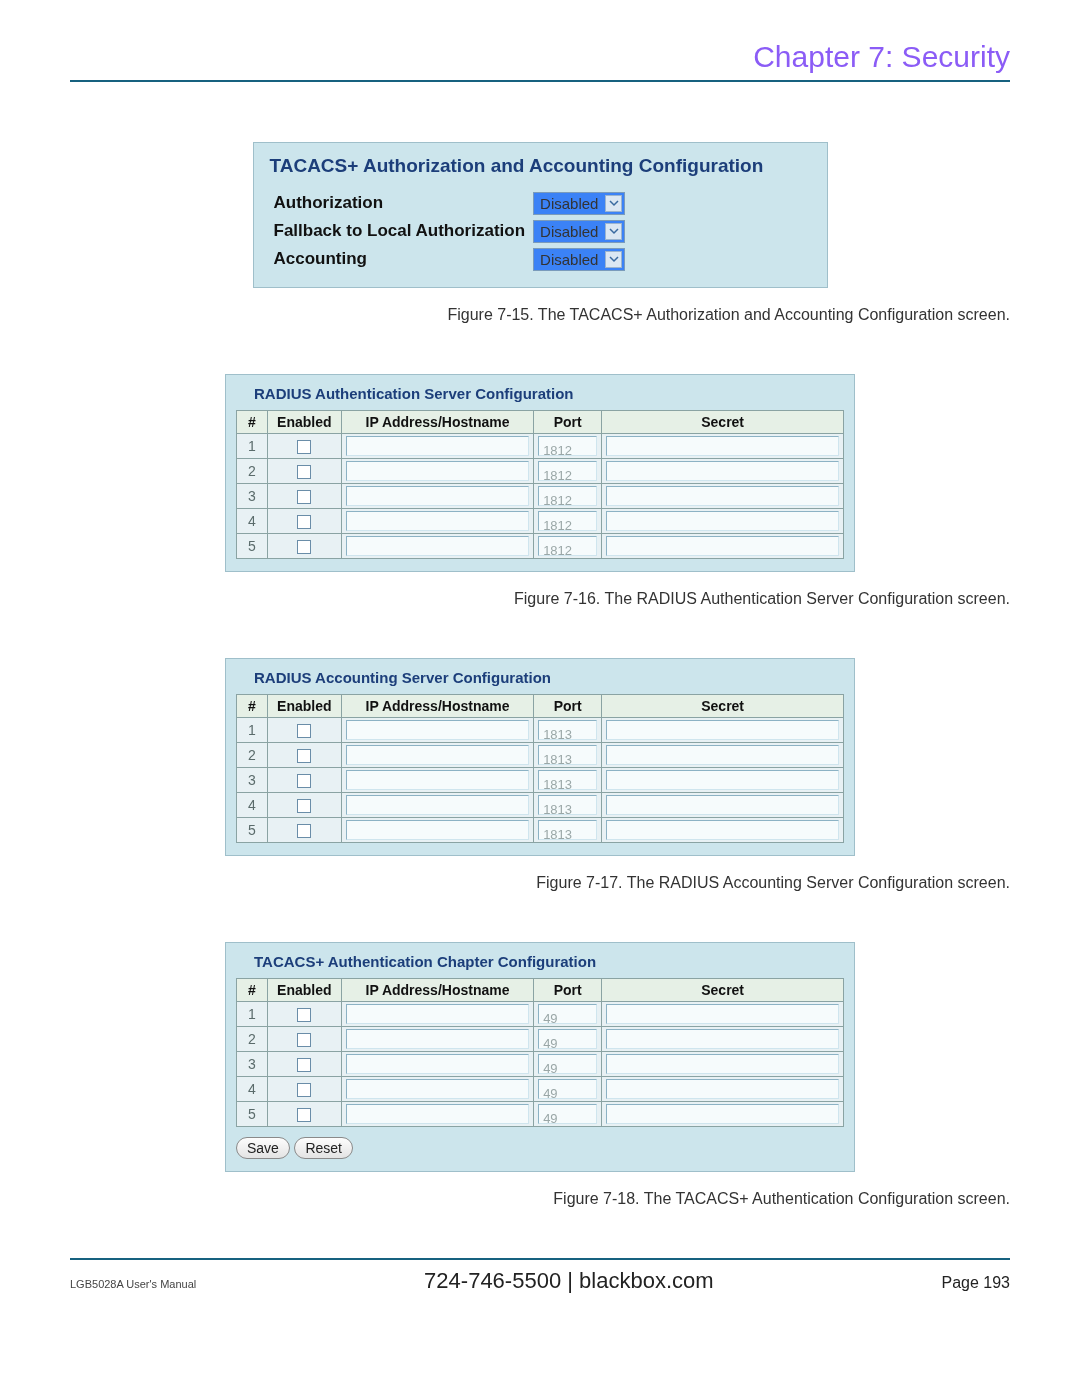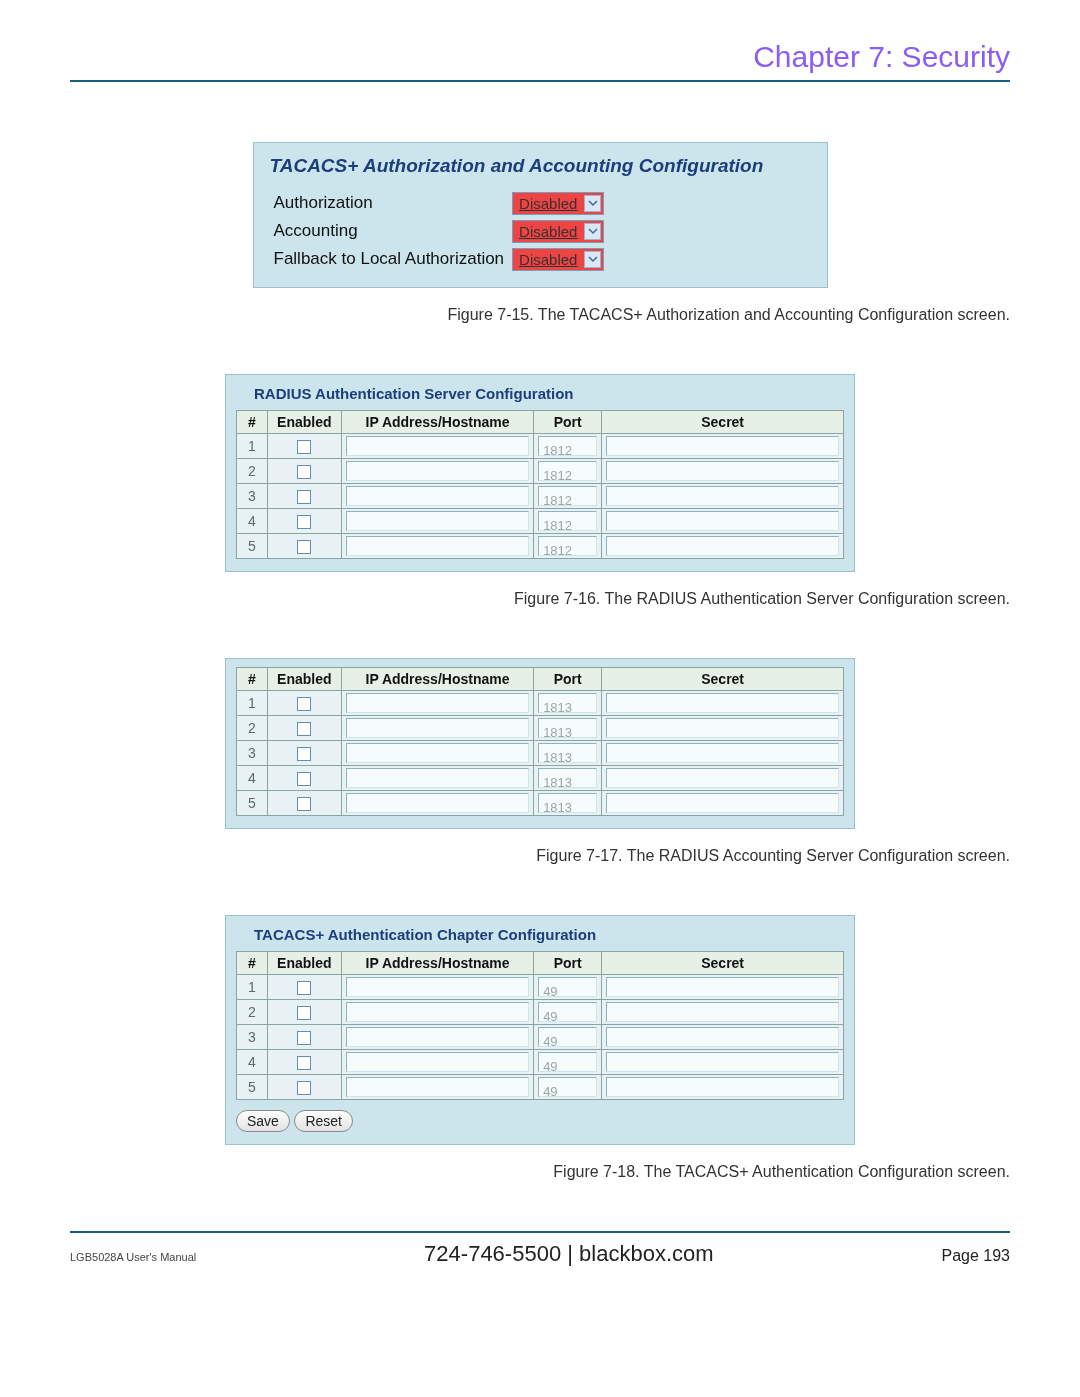"TACACS+ Authorization and Accounting" .panel-tacacs .title { font-style: italic -> none }
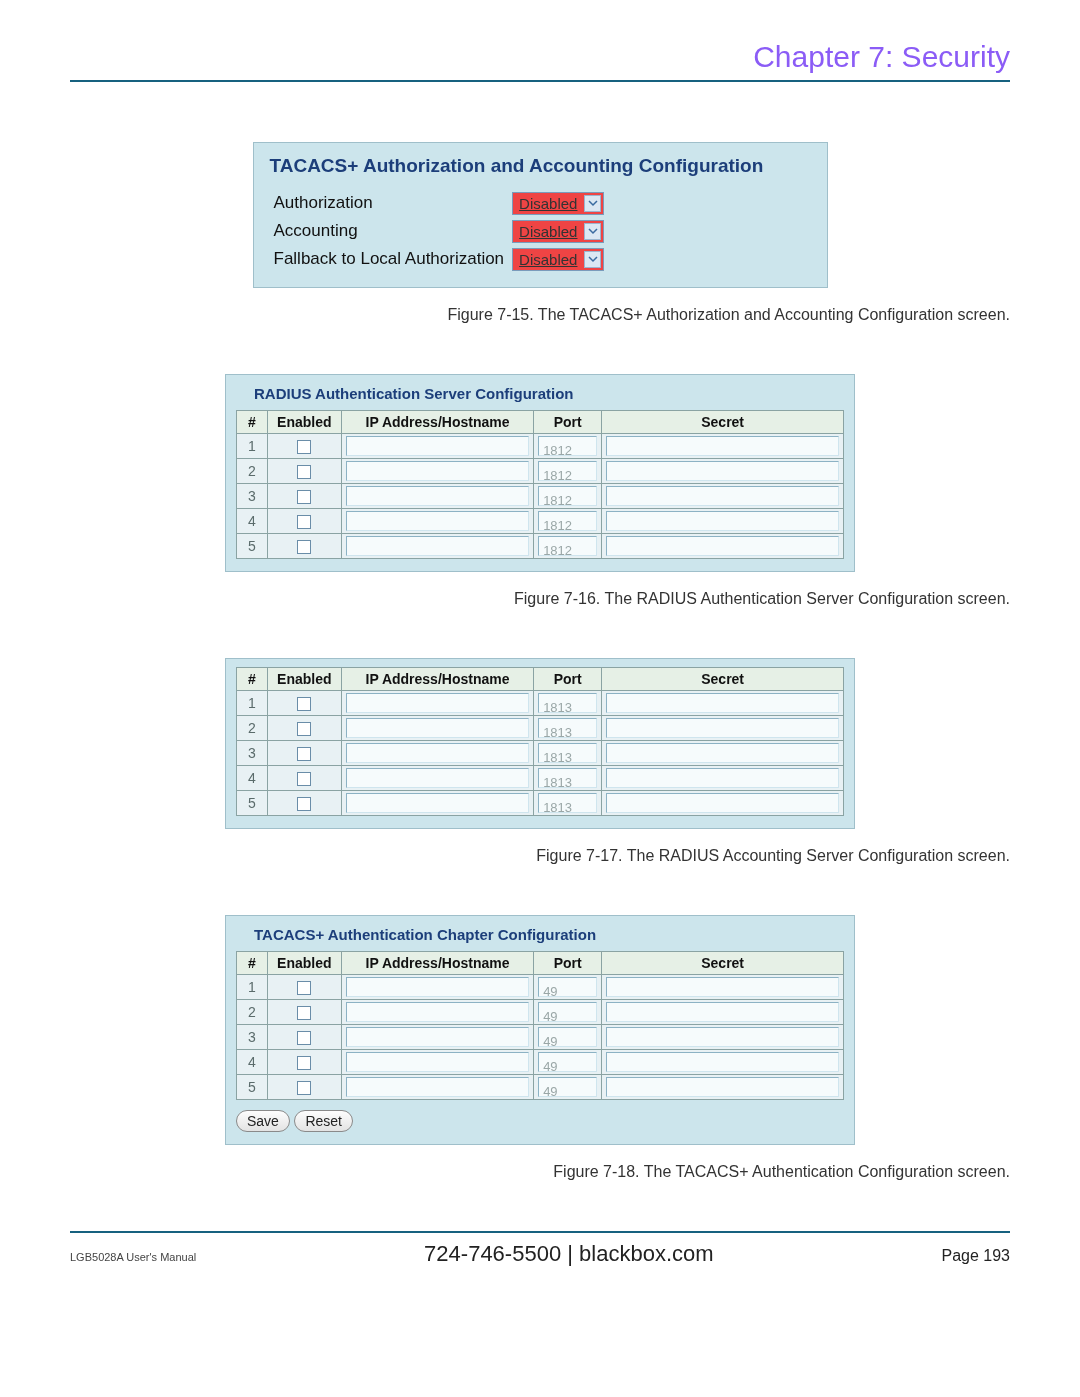"Authorization" .panel-tacacs td.label { font-weight: normal -> bold }
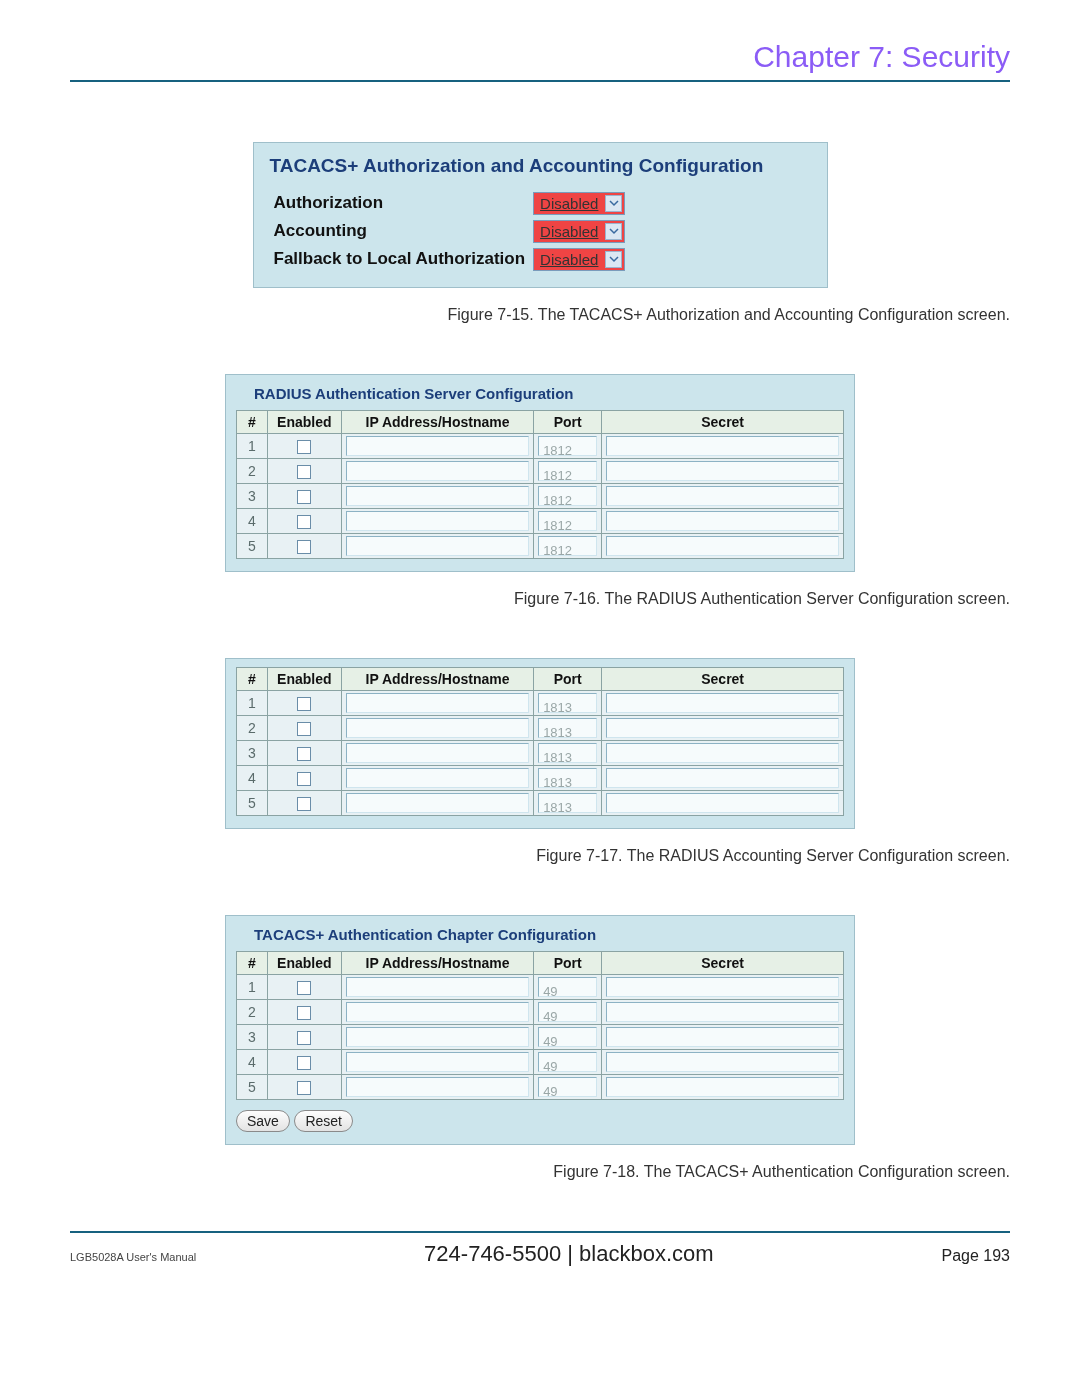"Disabled" .sel { background: #ef4444 -> #3b82f6; text-decoration: underline -> none }
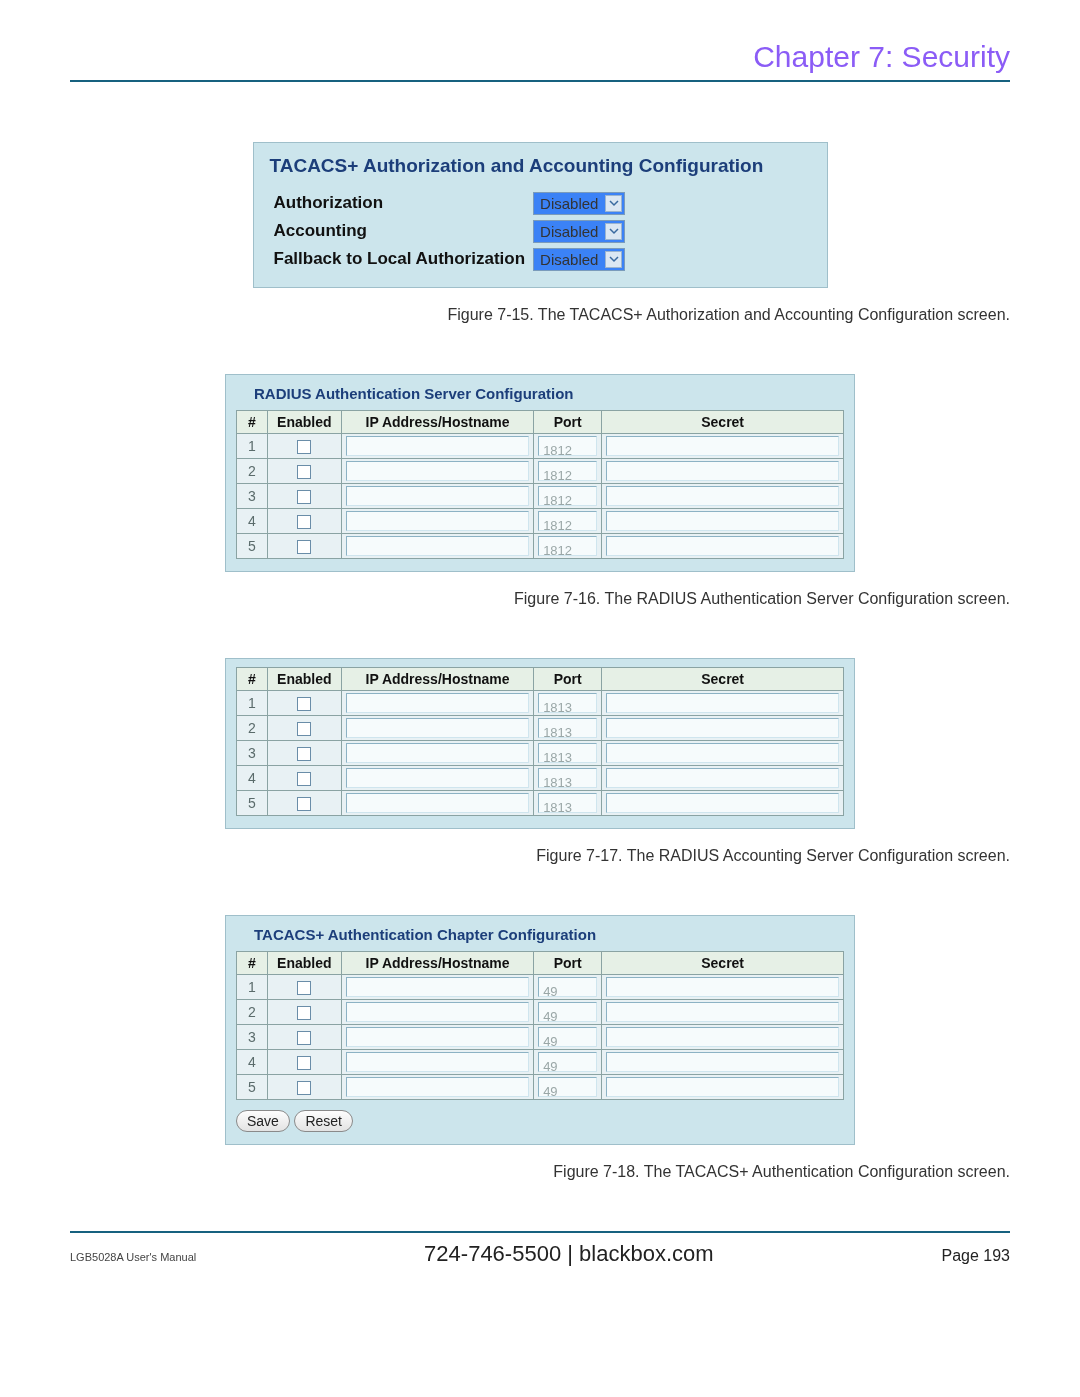"Accounting" tr { order: before "Fallback to Local Authorization" -> after "Fallback to Local Authorization" }
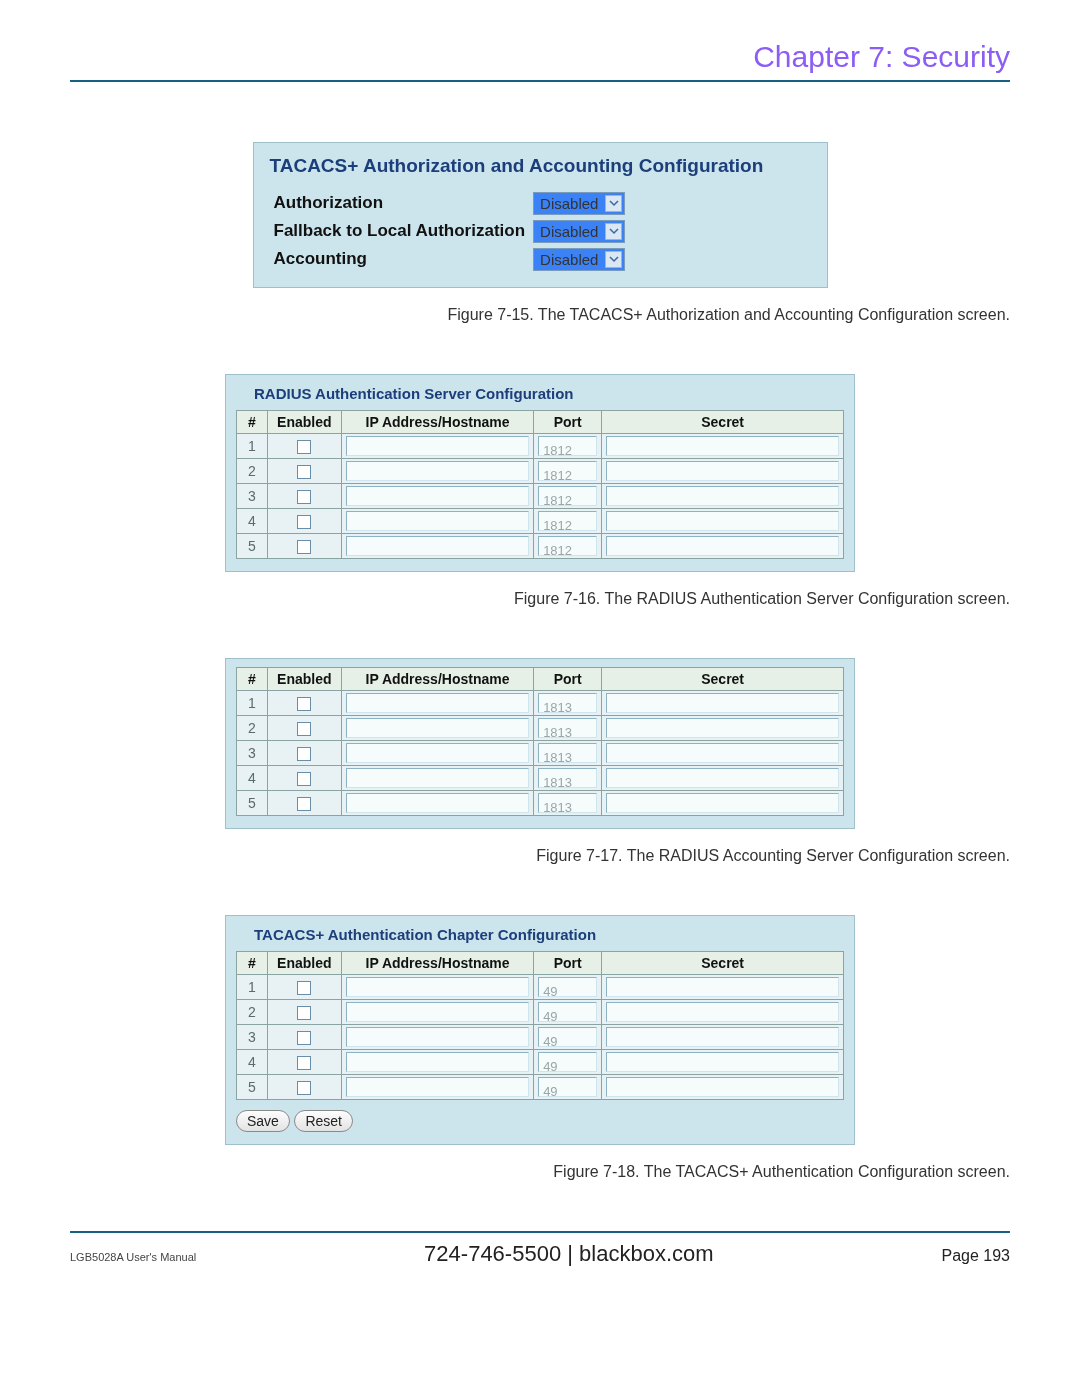"RADIUS Accounting Server Configuration" div.title { html: none -> <div>RADIUS Accounting Server Configuration</div> }
